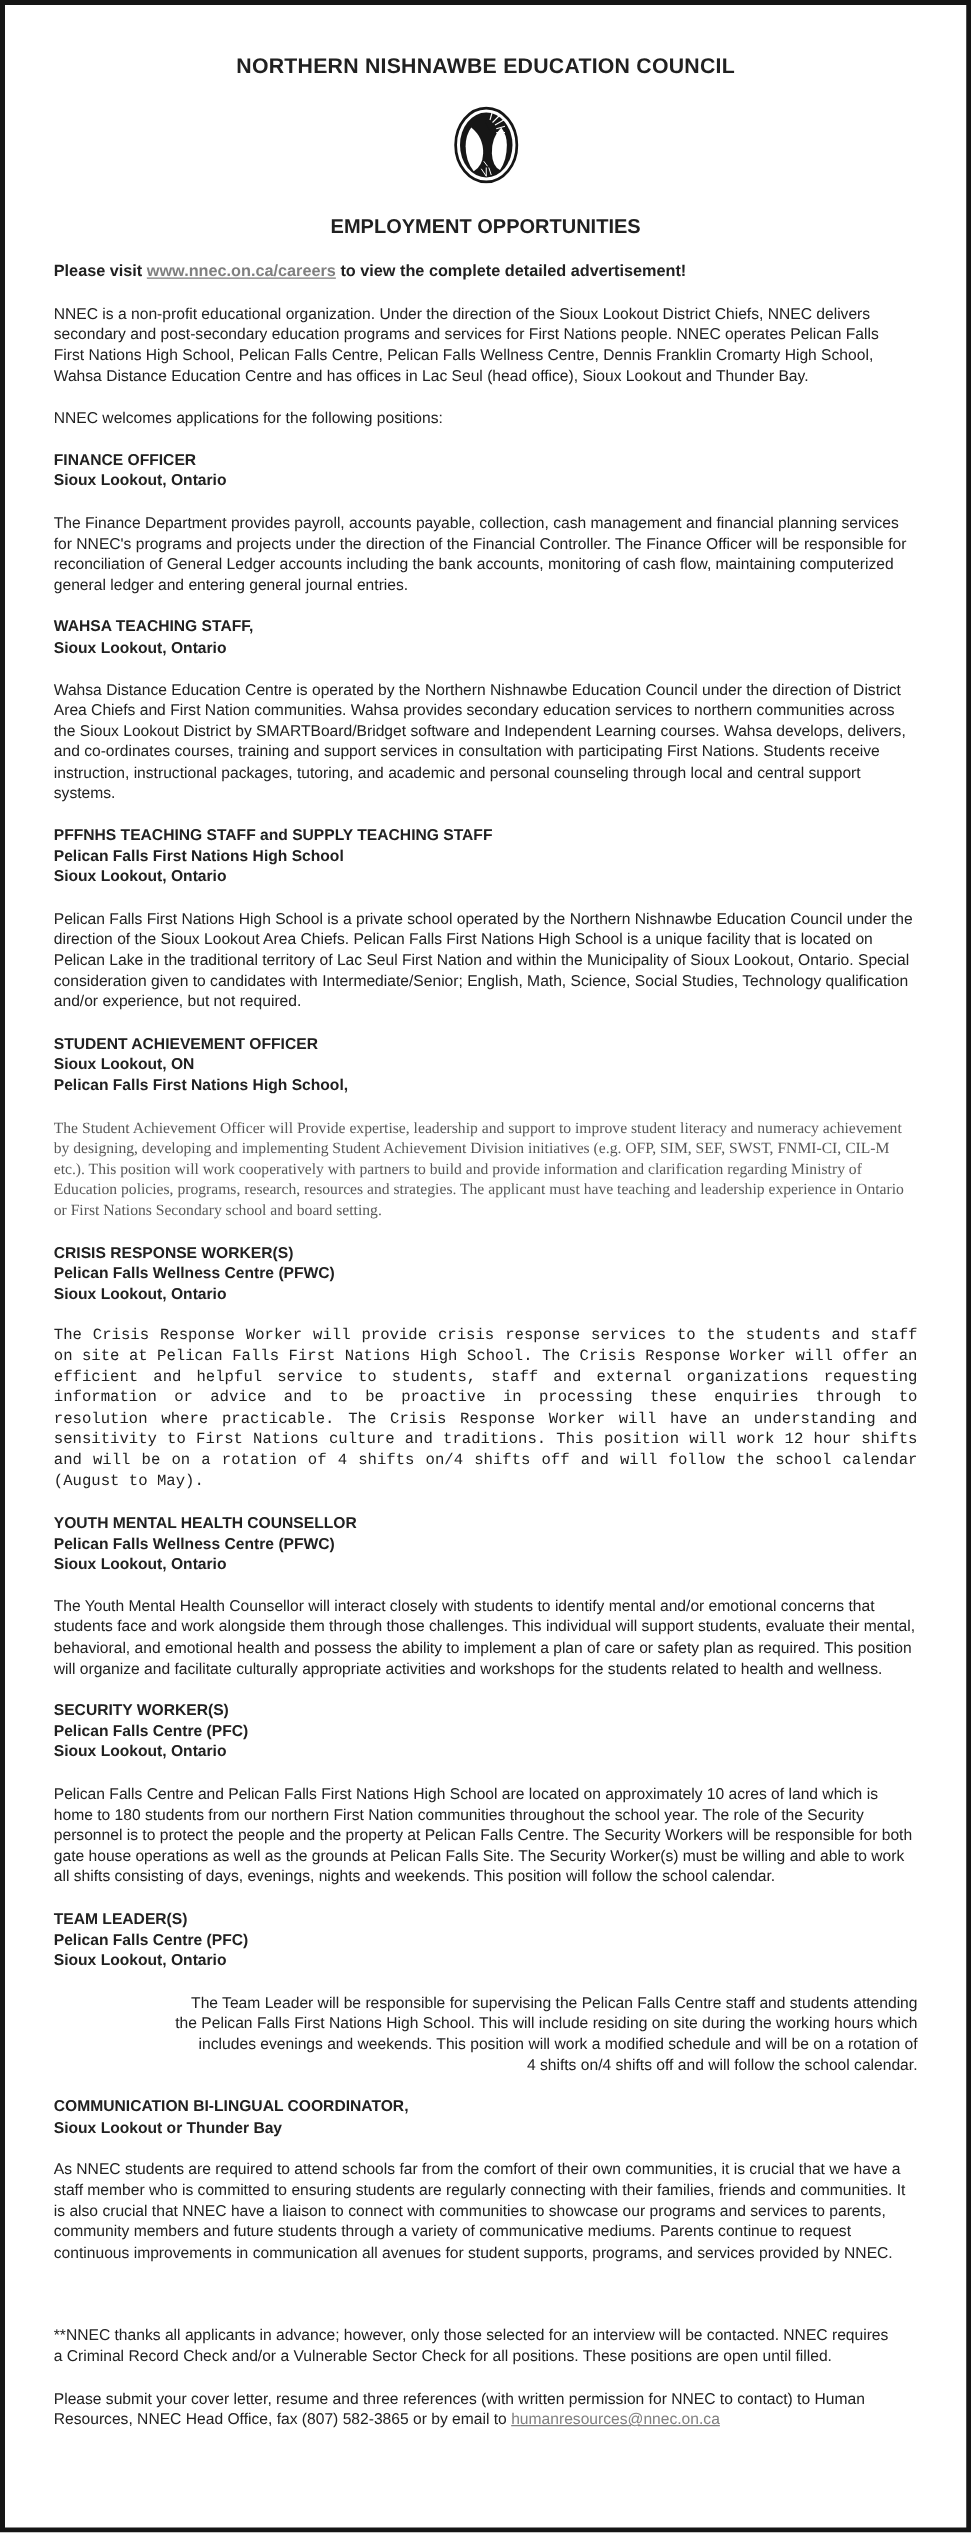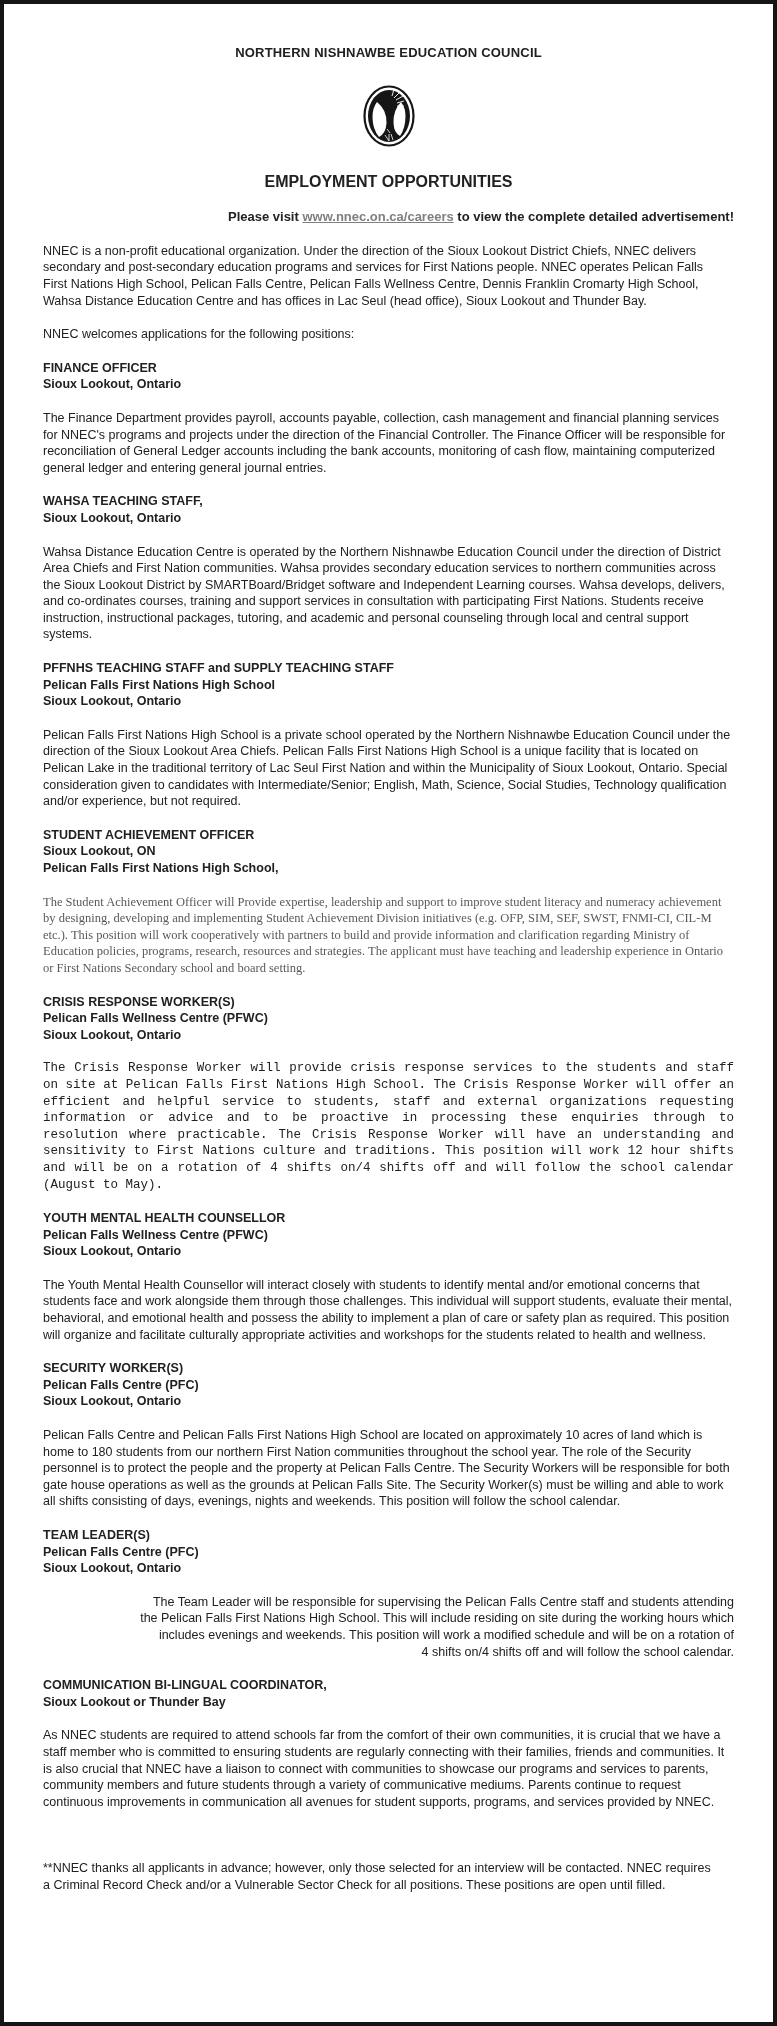"NORTHERN NISHNAWBE EDUCATION COUNCIL" .org-title { font-size: 13px -> 17px }
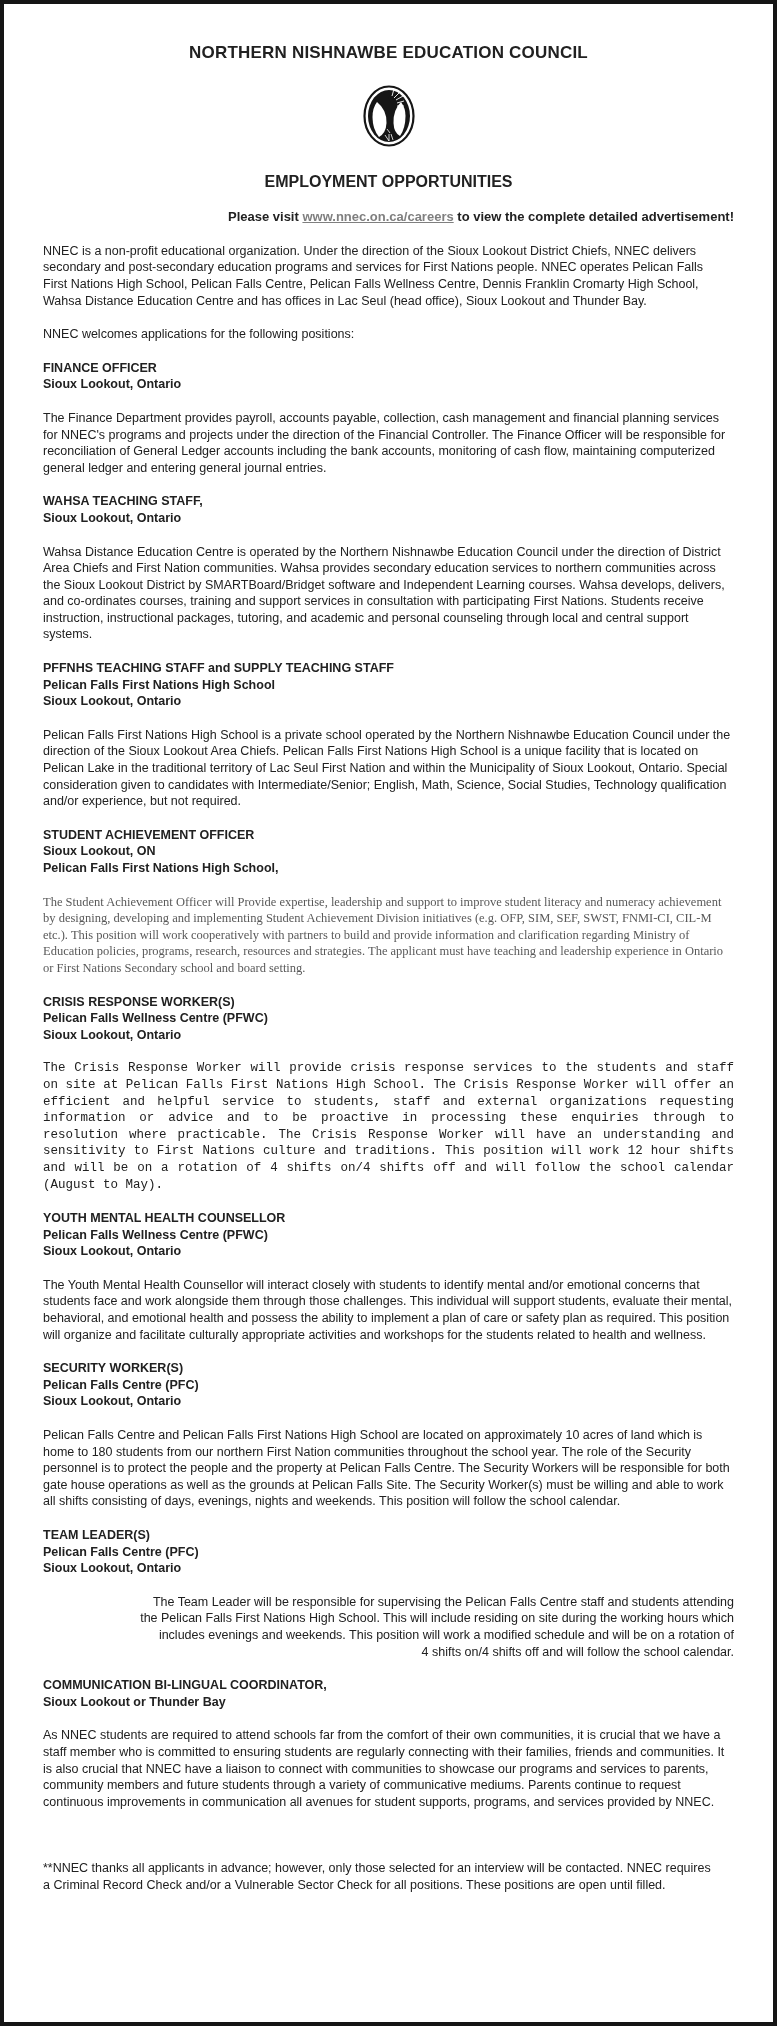"Please visit www.nnec.on.ca/careers to" .visit-line { text-align: right -> left }
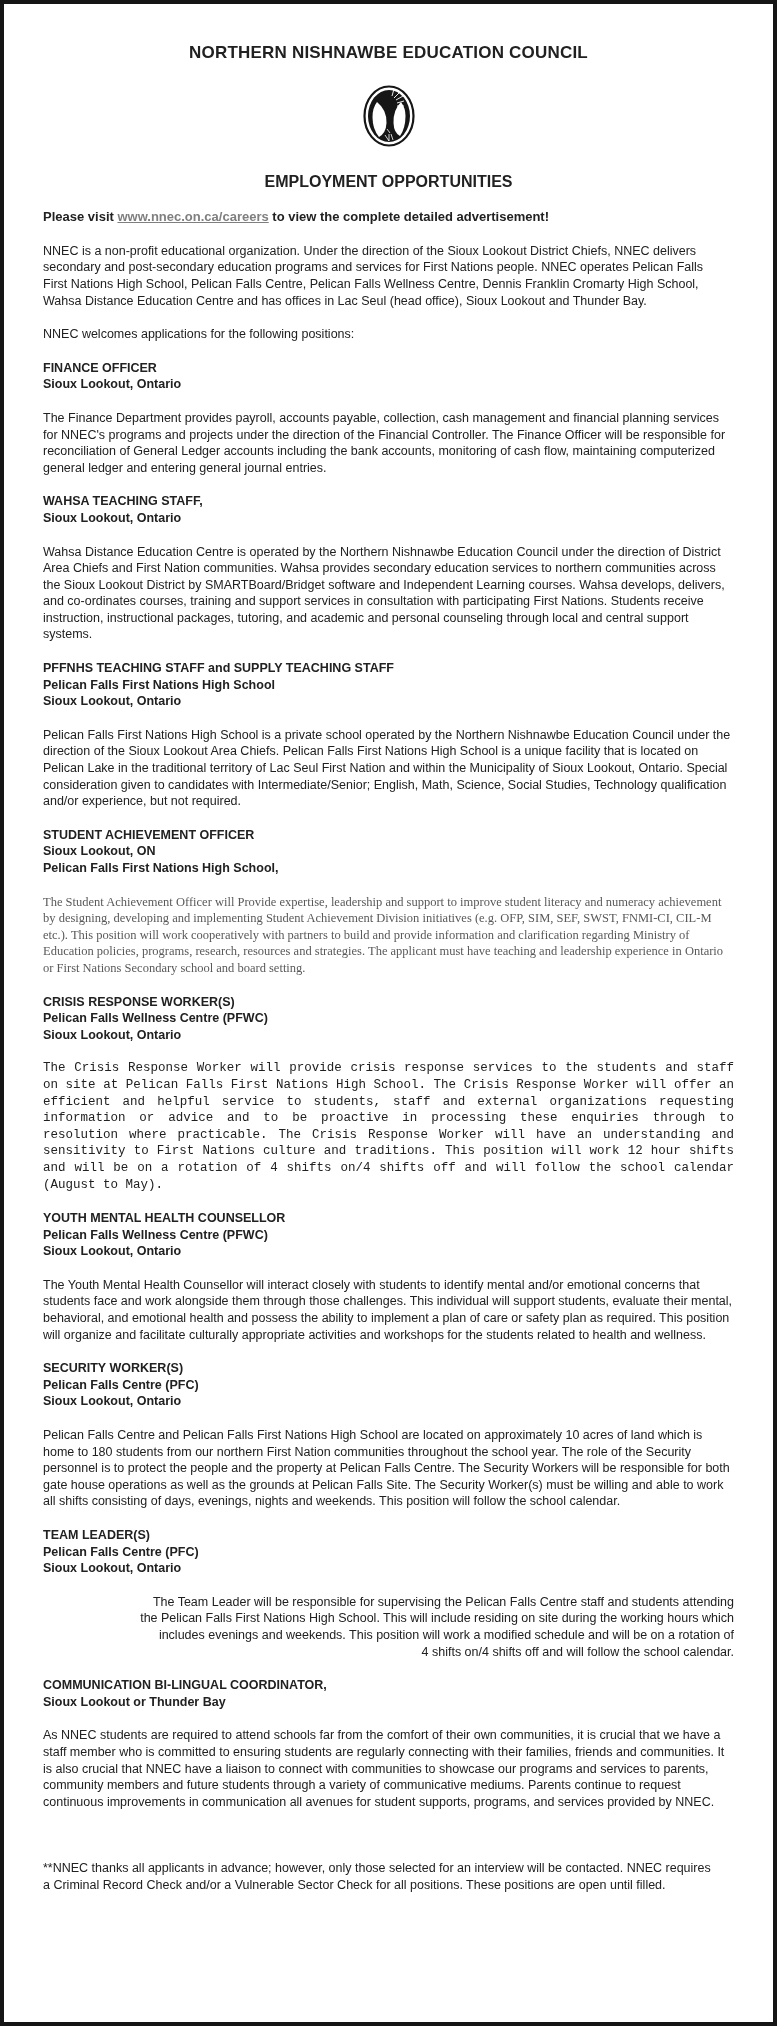"Please submit your cover letter," p.para { html: none -> <p><span>Please submit your cover letter, resume and three references (with written permission for NNEC to contact) to Human Resources, NNEC Head Office, fax (807) 582-3865 or by email to </span><a>humanresources@nnec.on.ca</a></p> }
